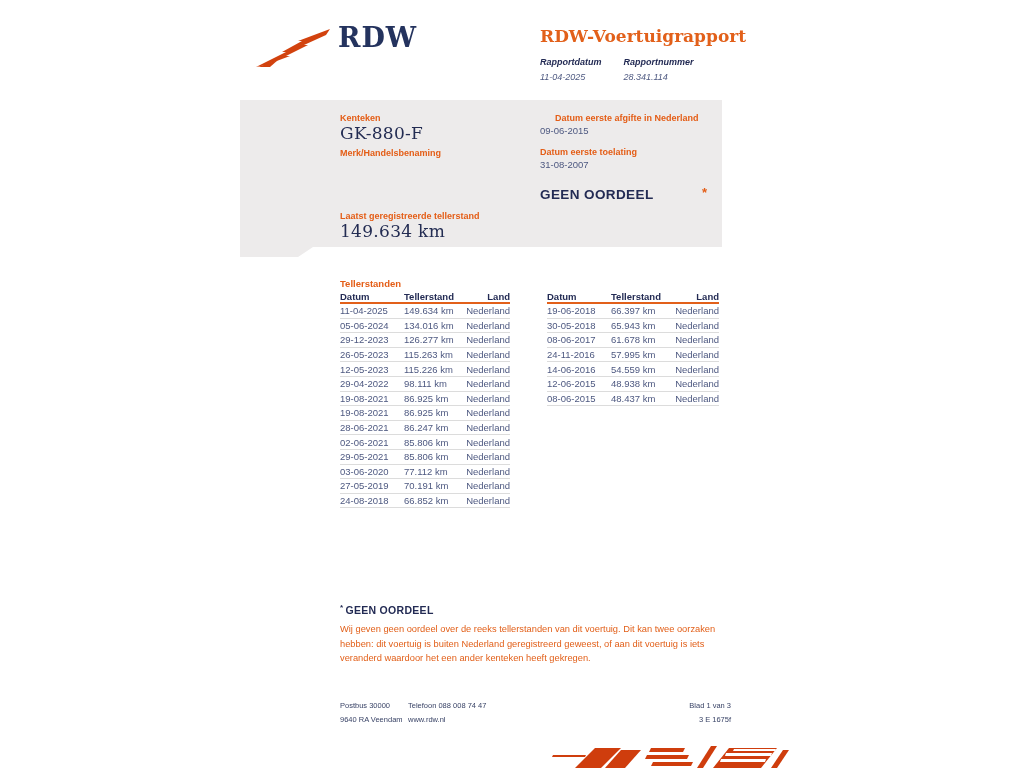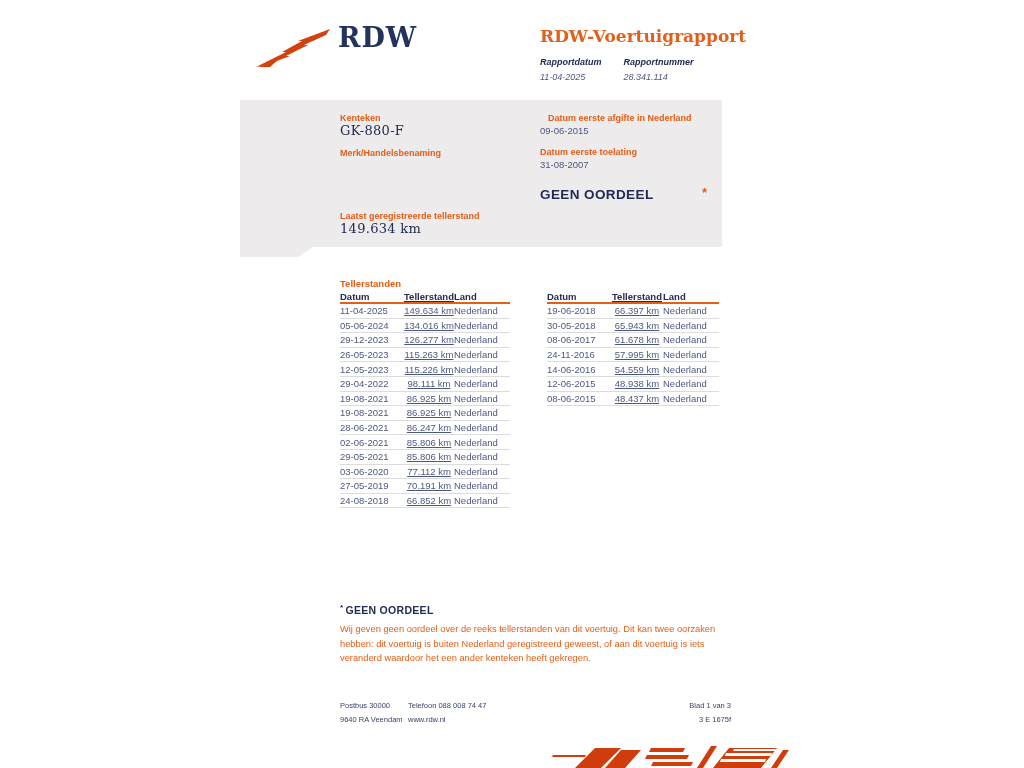"Datum eerste afgifte in Nederland" .pos-afgifte-l { left: 308px -> 315px }
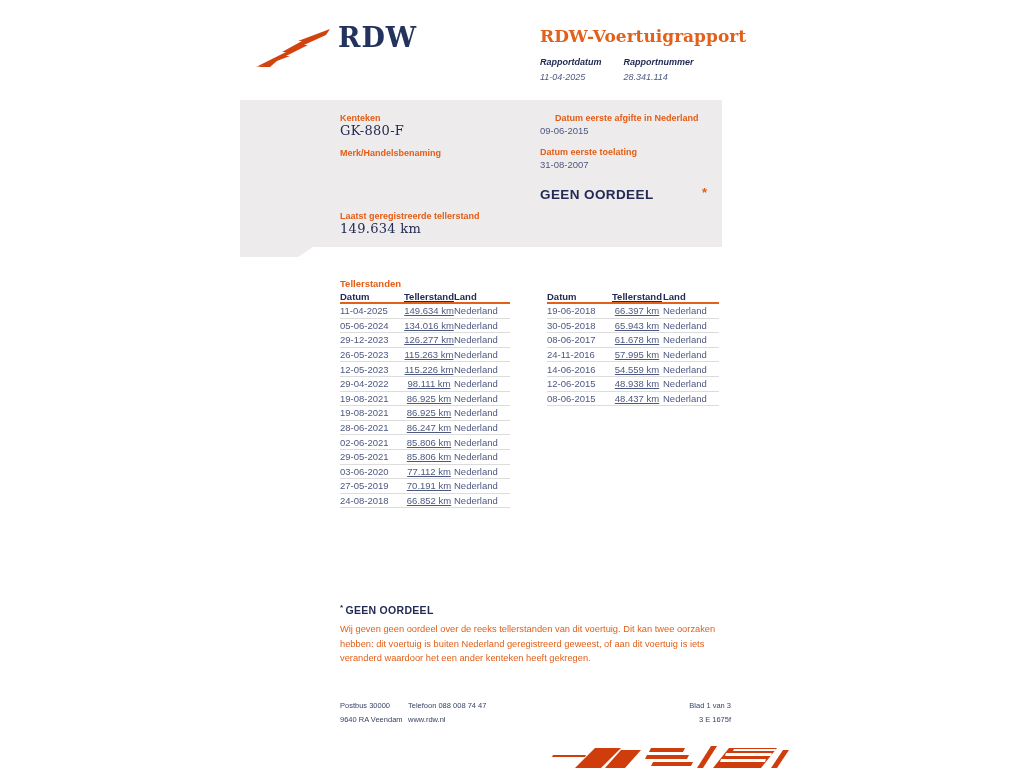"GK-880-F" .vbox .val { font-size: 13px -> 17px }
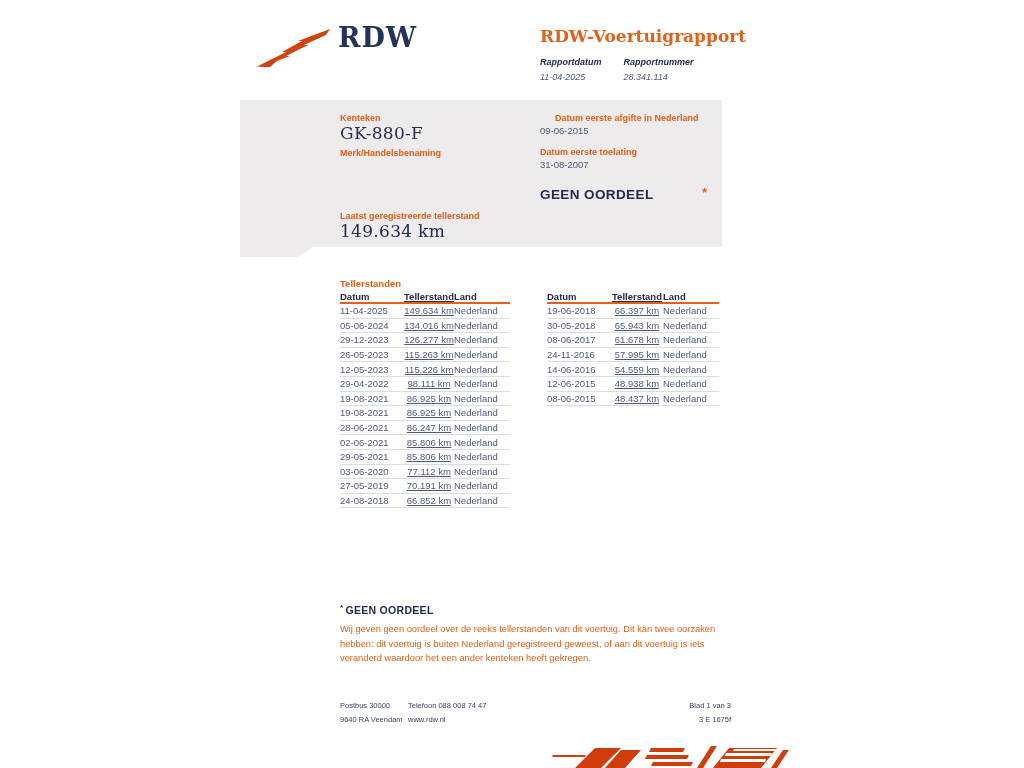"Tellerstand" .c2 { text-align: center -> left; text-decoration: underline -> none }
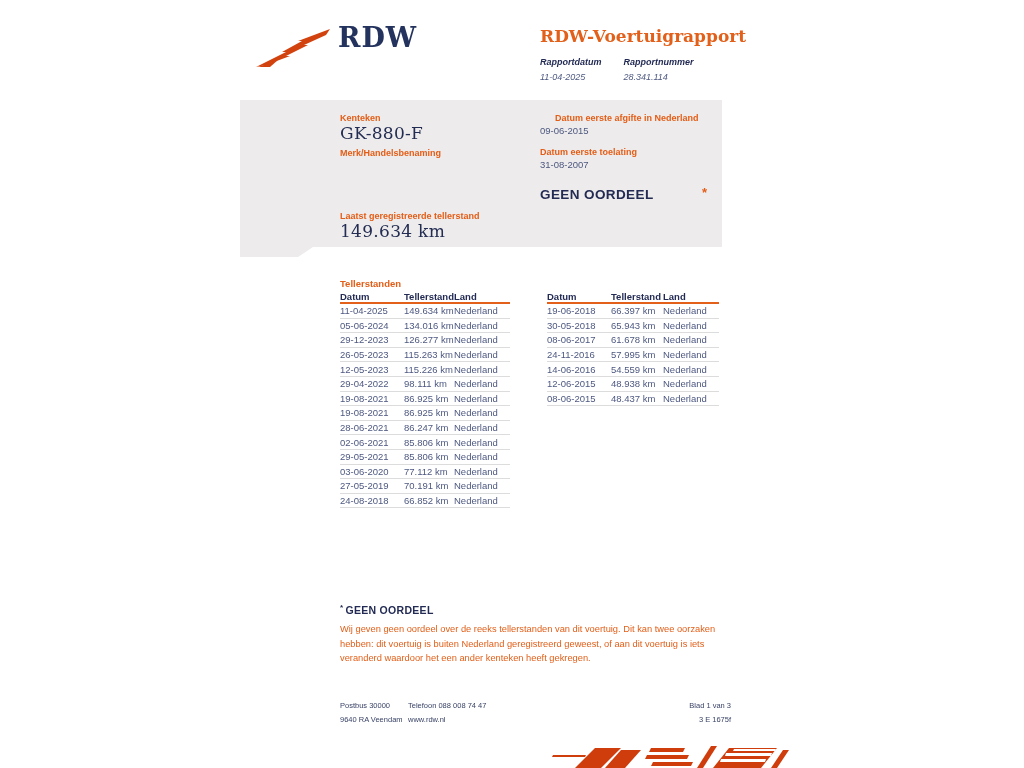"Land" .c3 { text-align: none -> right }
